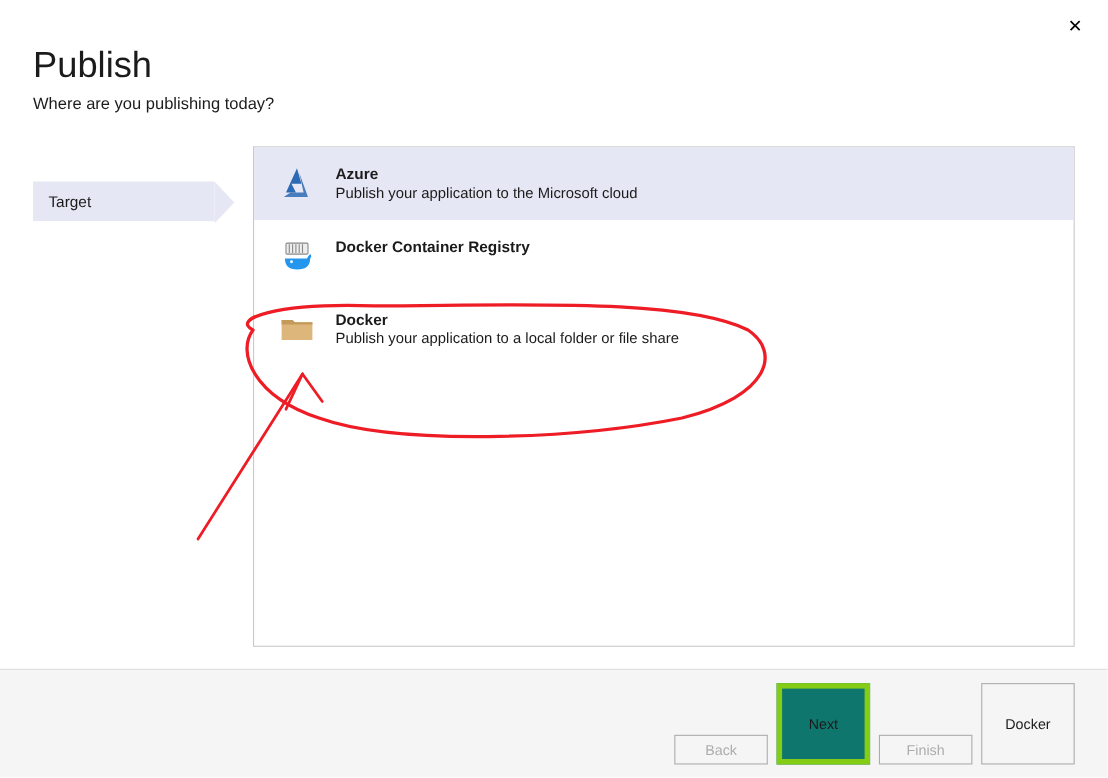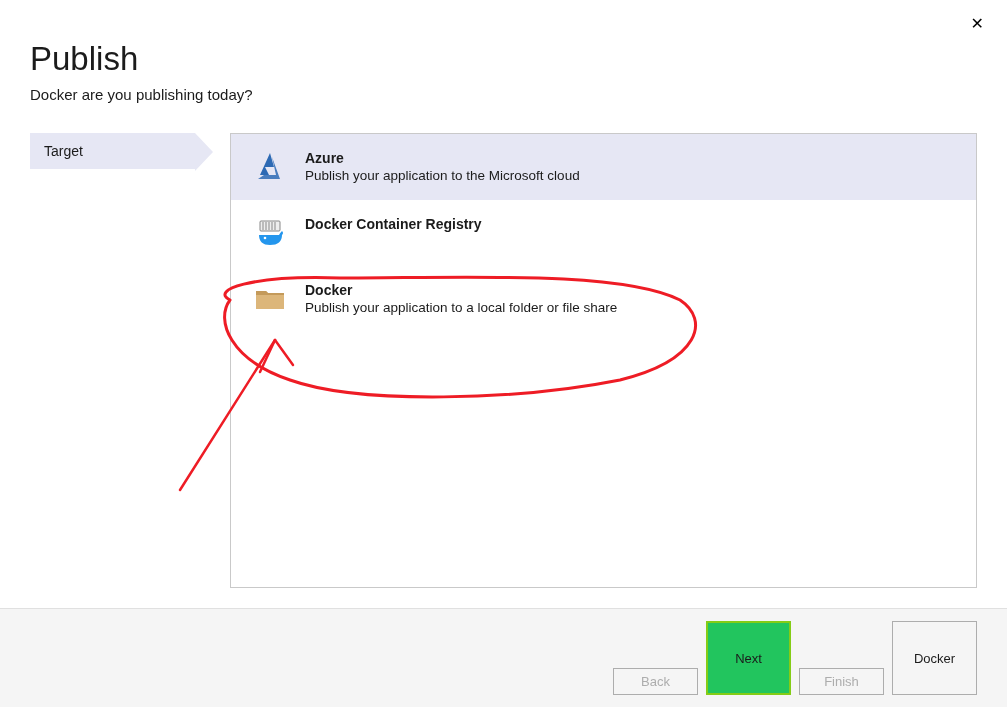"Docker are you publishing today?" div.subtitle { text: Docker -> Where }
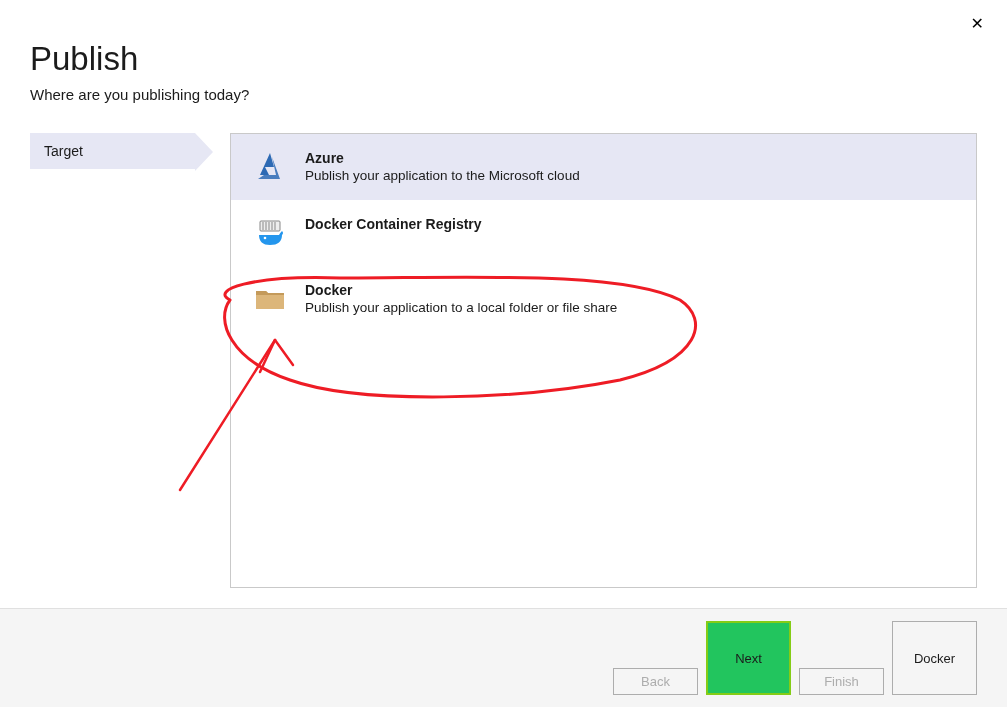"Target" .sidebar-tab { margin-top: none -> 32px }
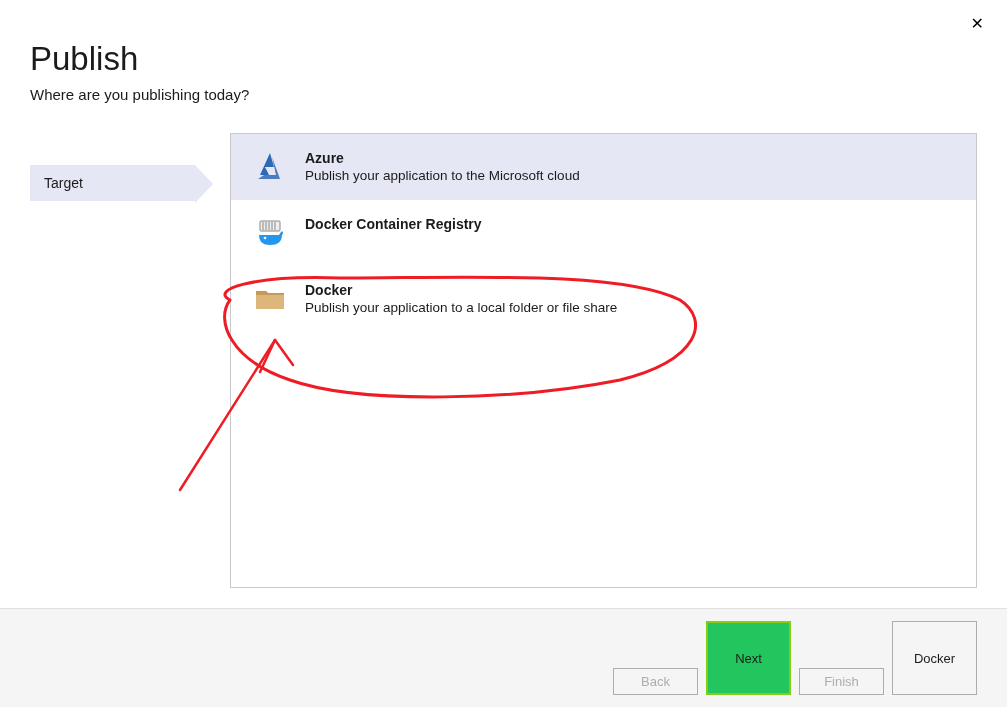"Next" .footer-btn.primary { background: #22c55e -> #0f766e; border: 2px solid #84cc16 -> 5px solid #84cc16 }
